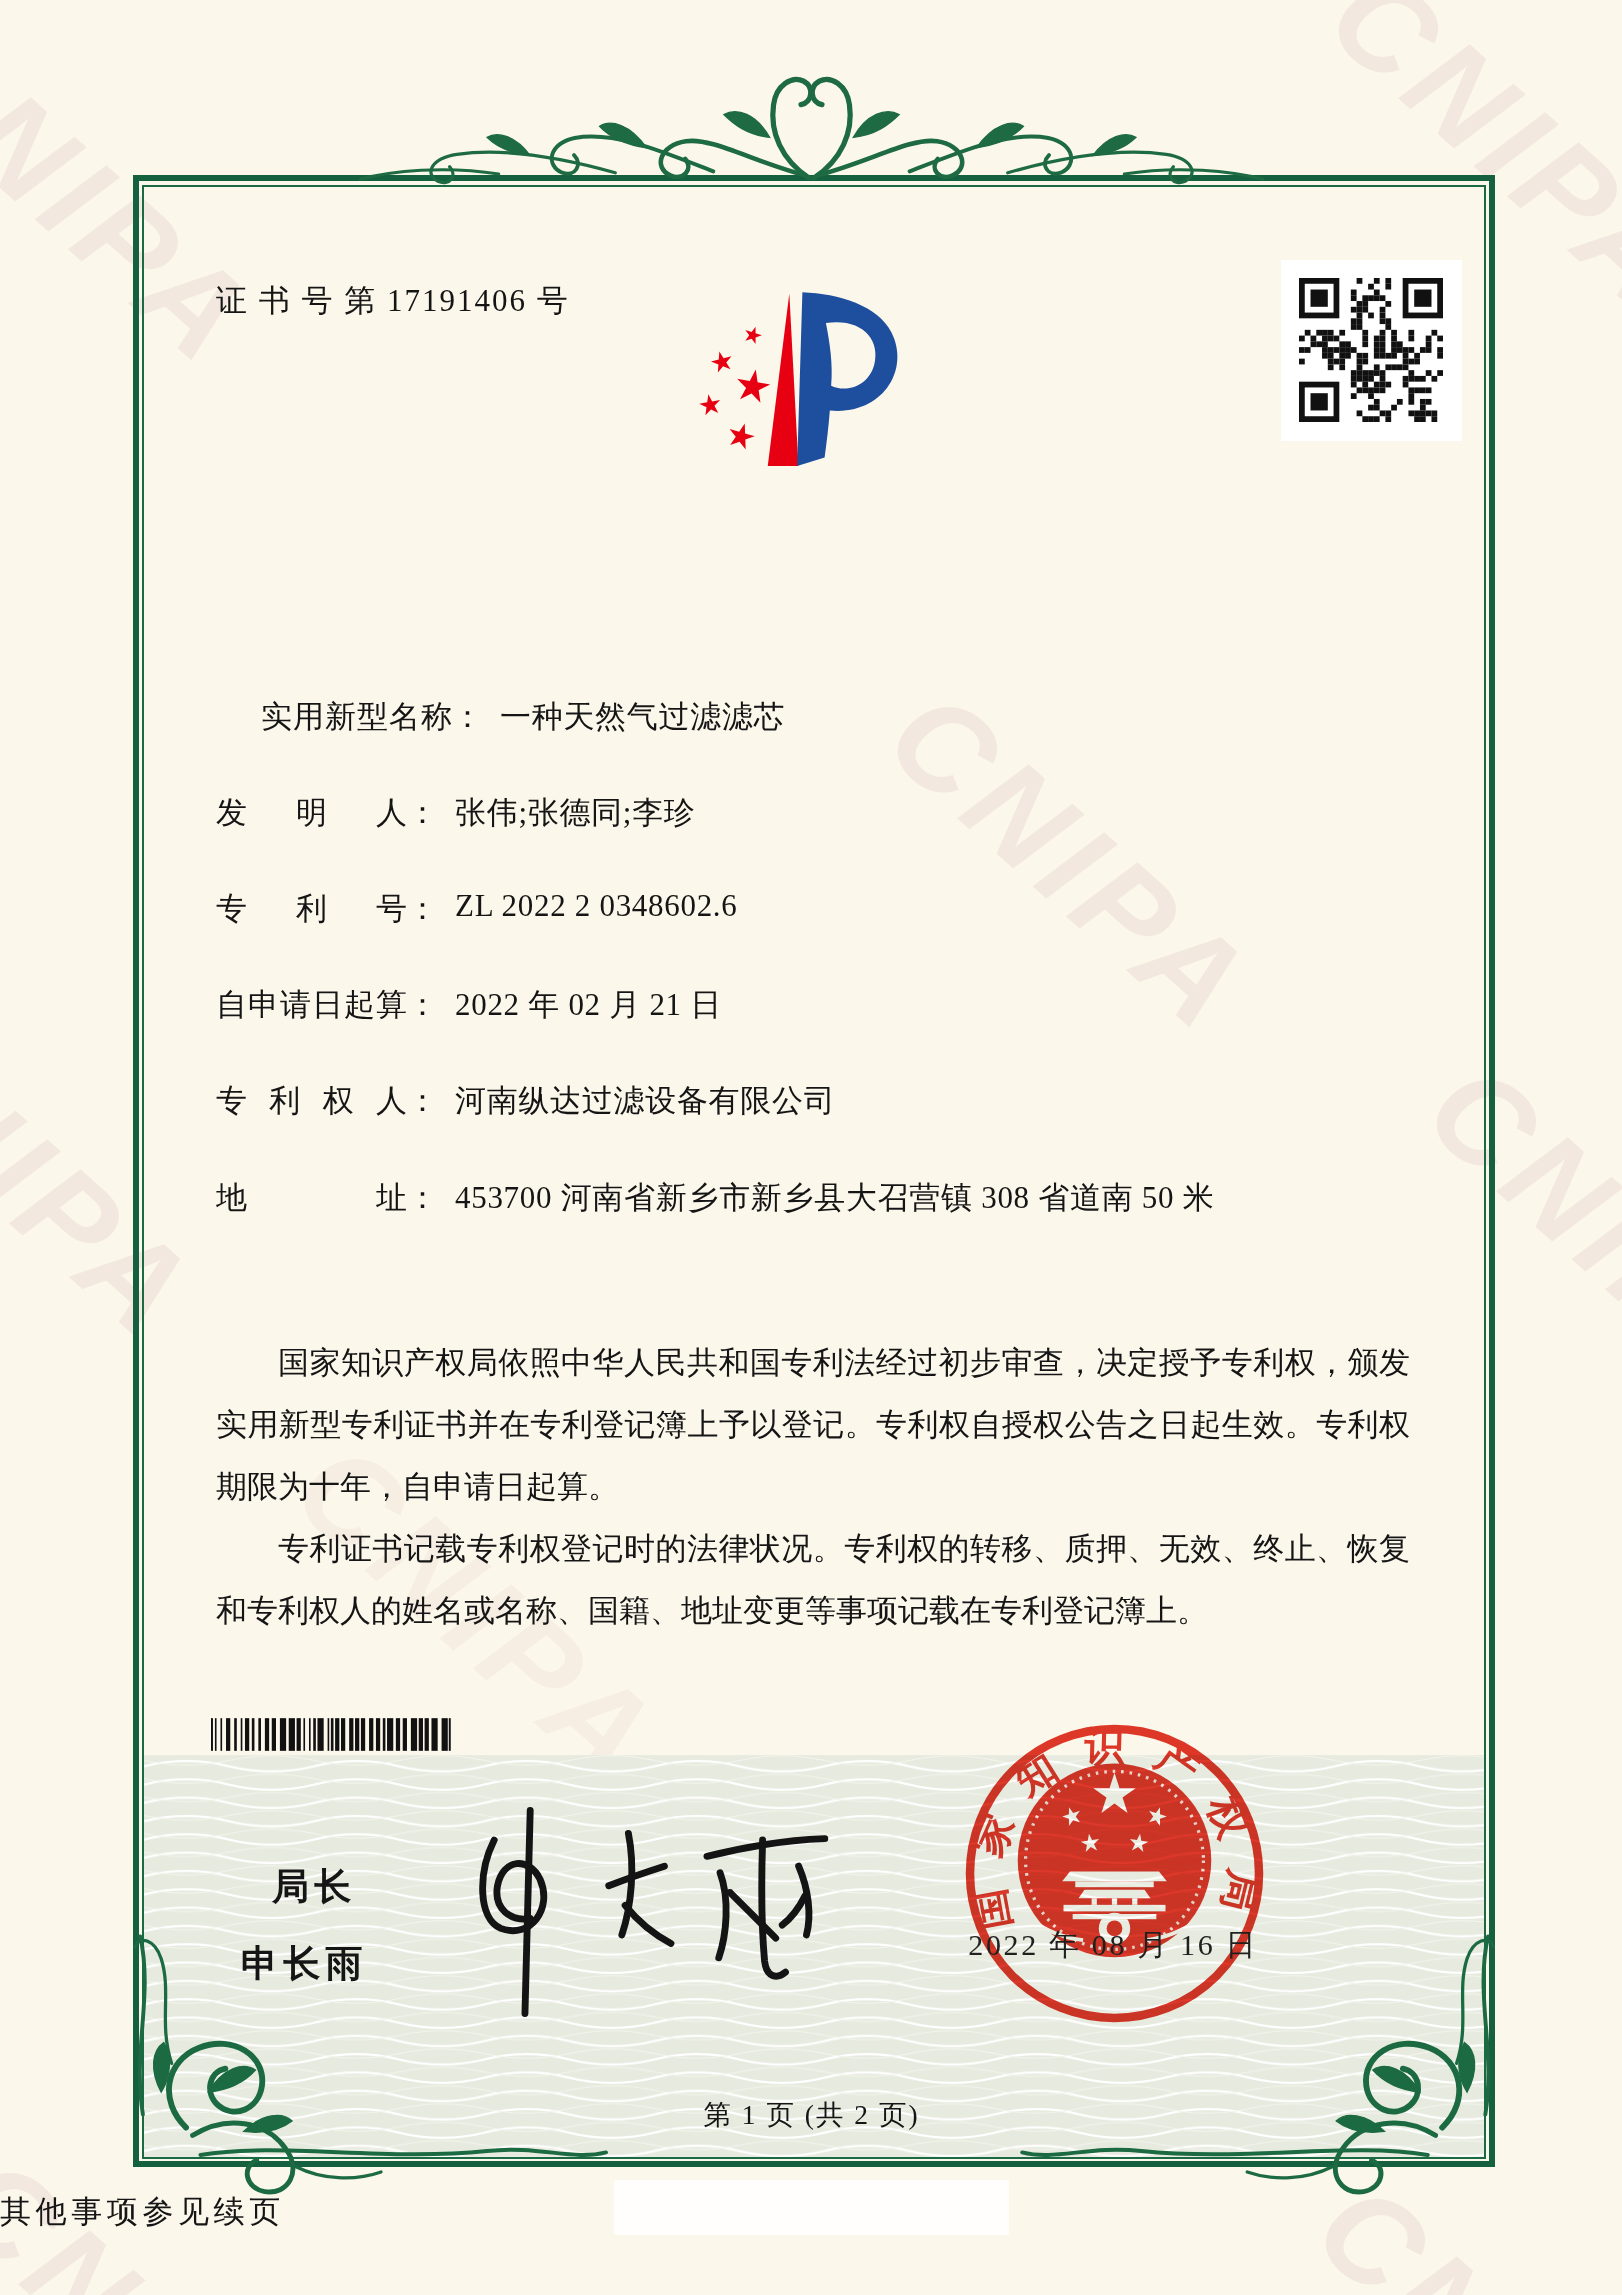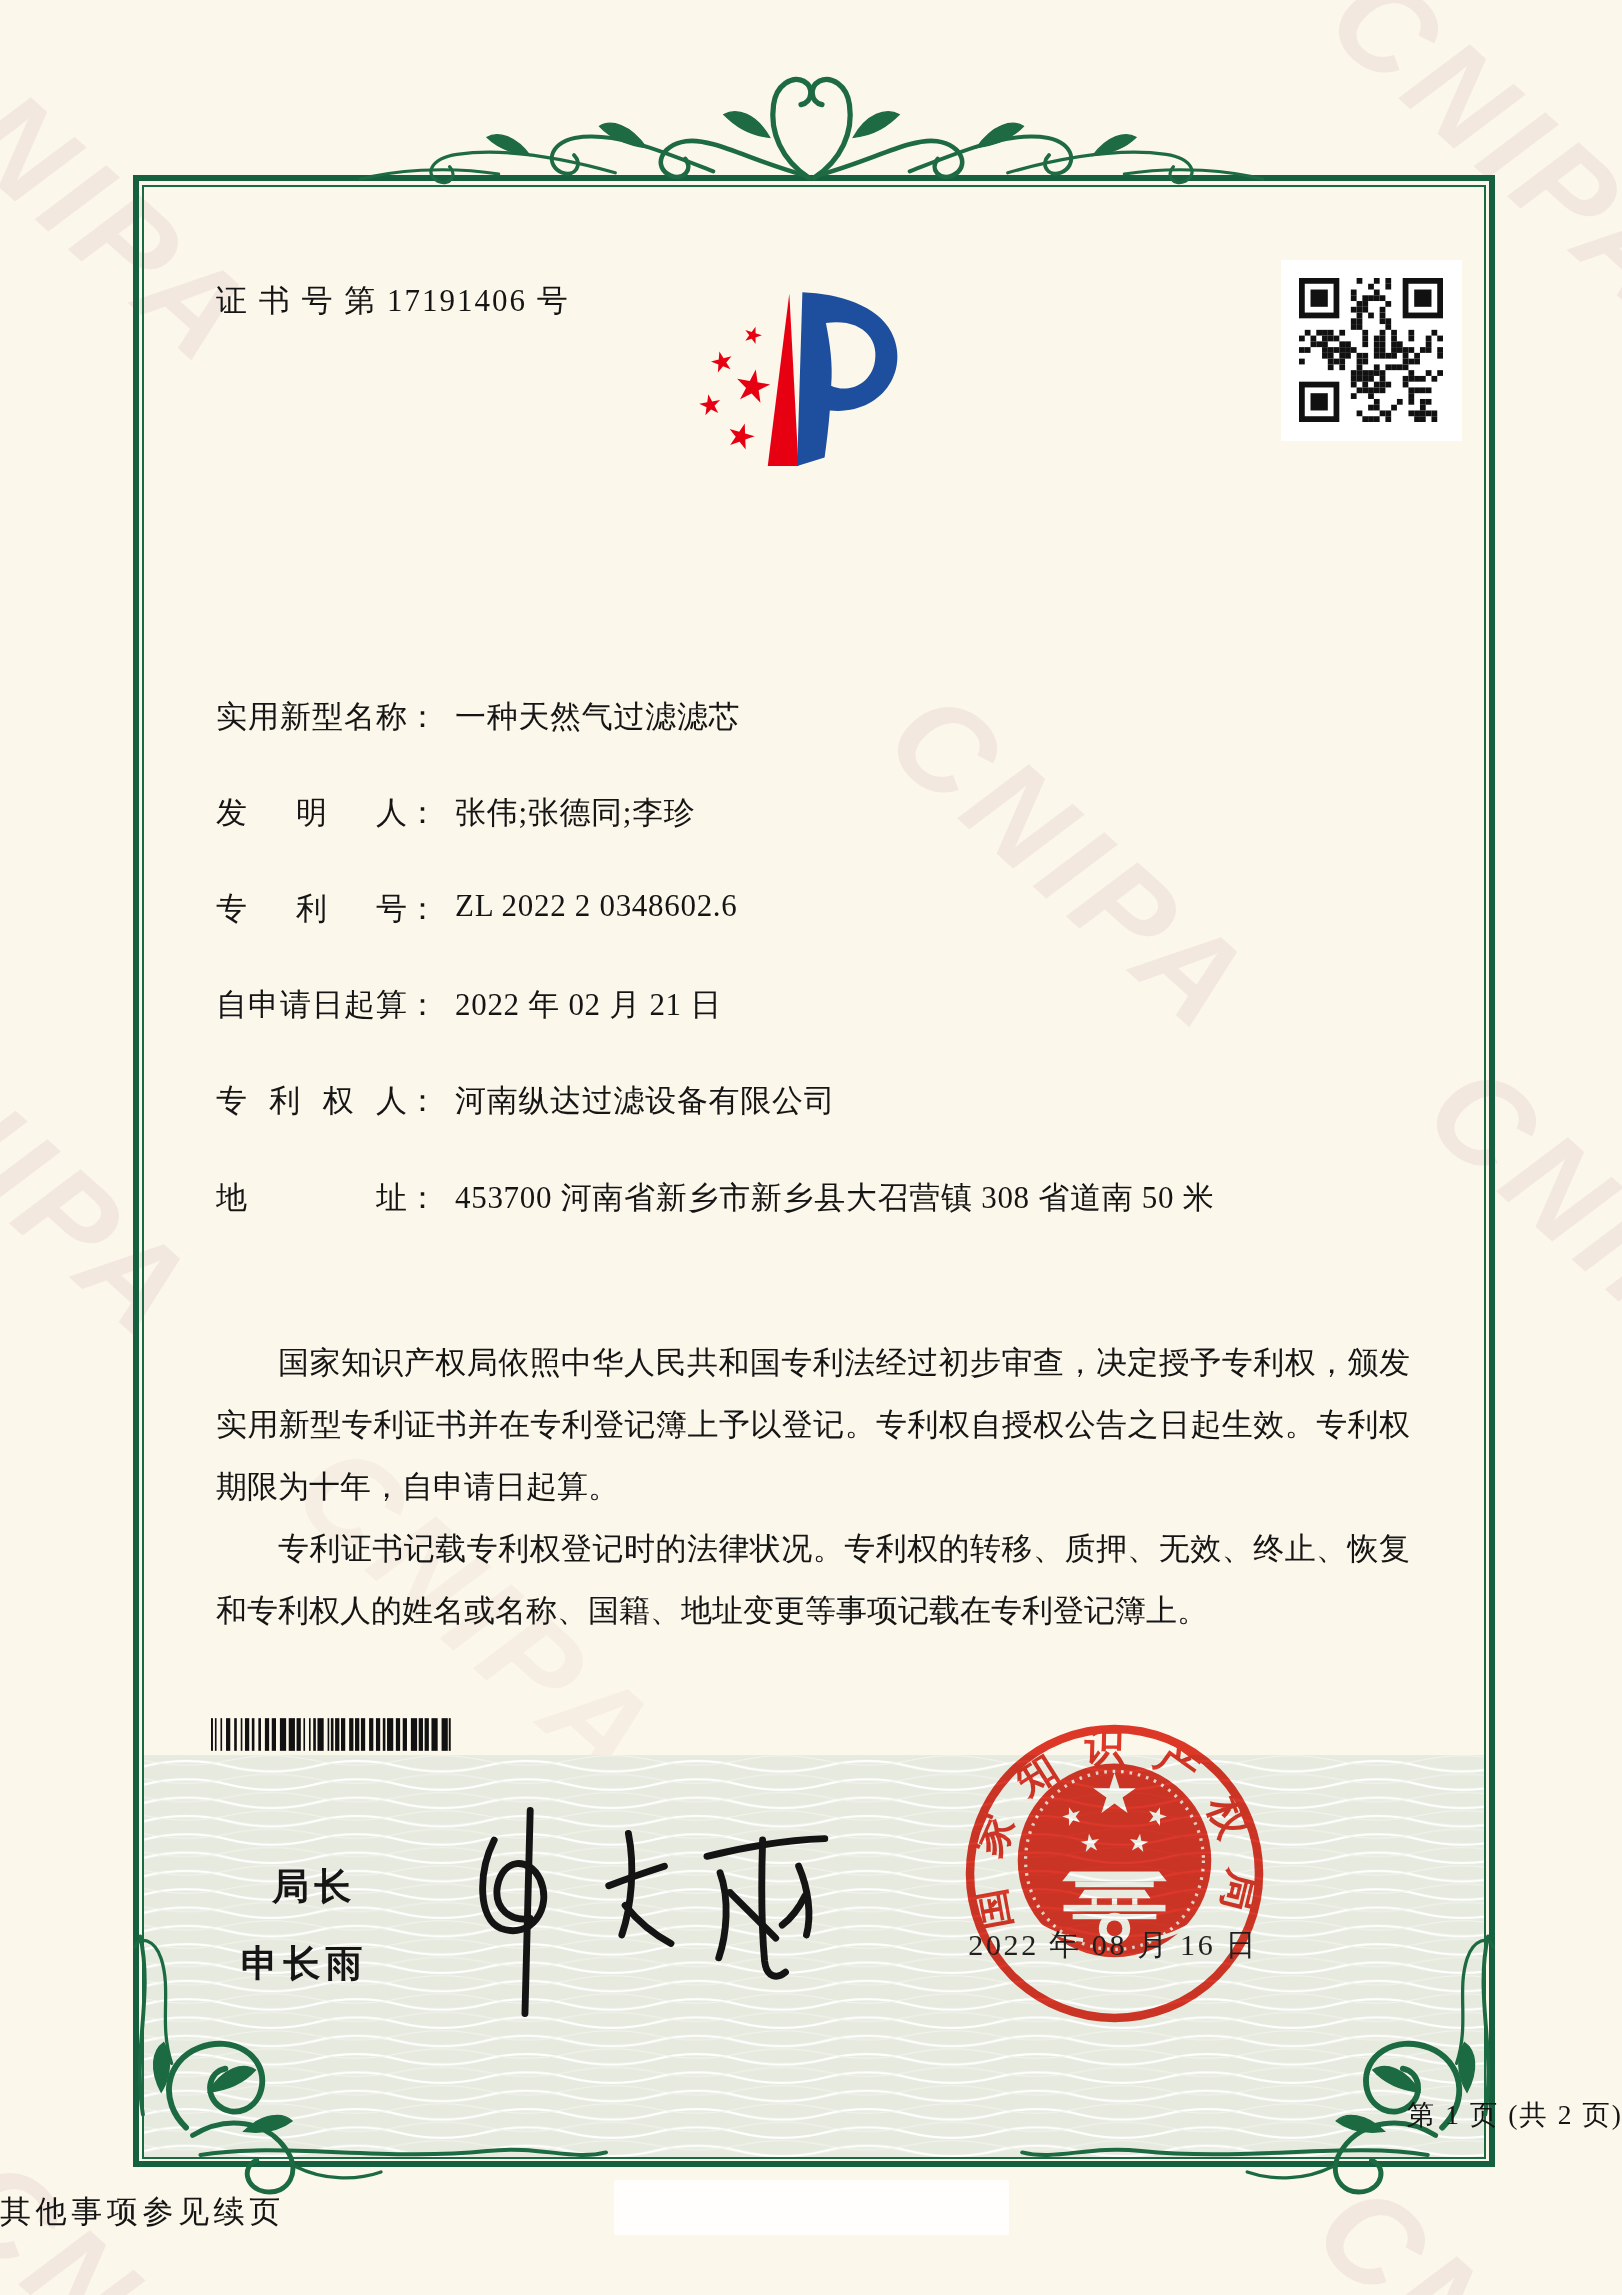"实用新型名称： 一种天然气过滤滤芯" div.frow { margin-left: none -> 45px }
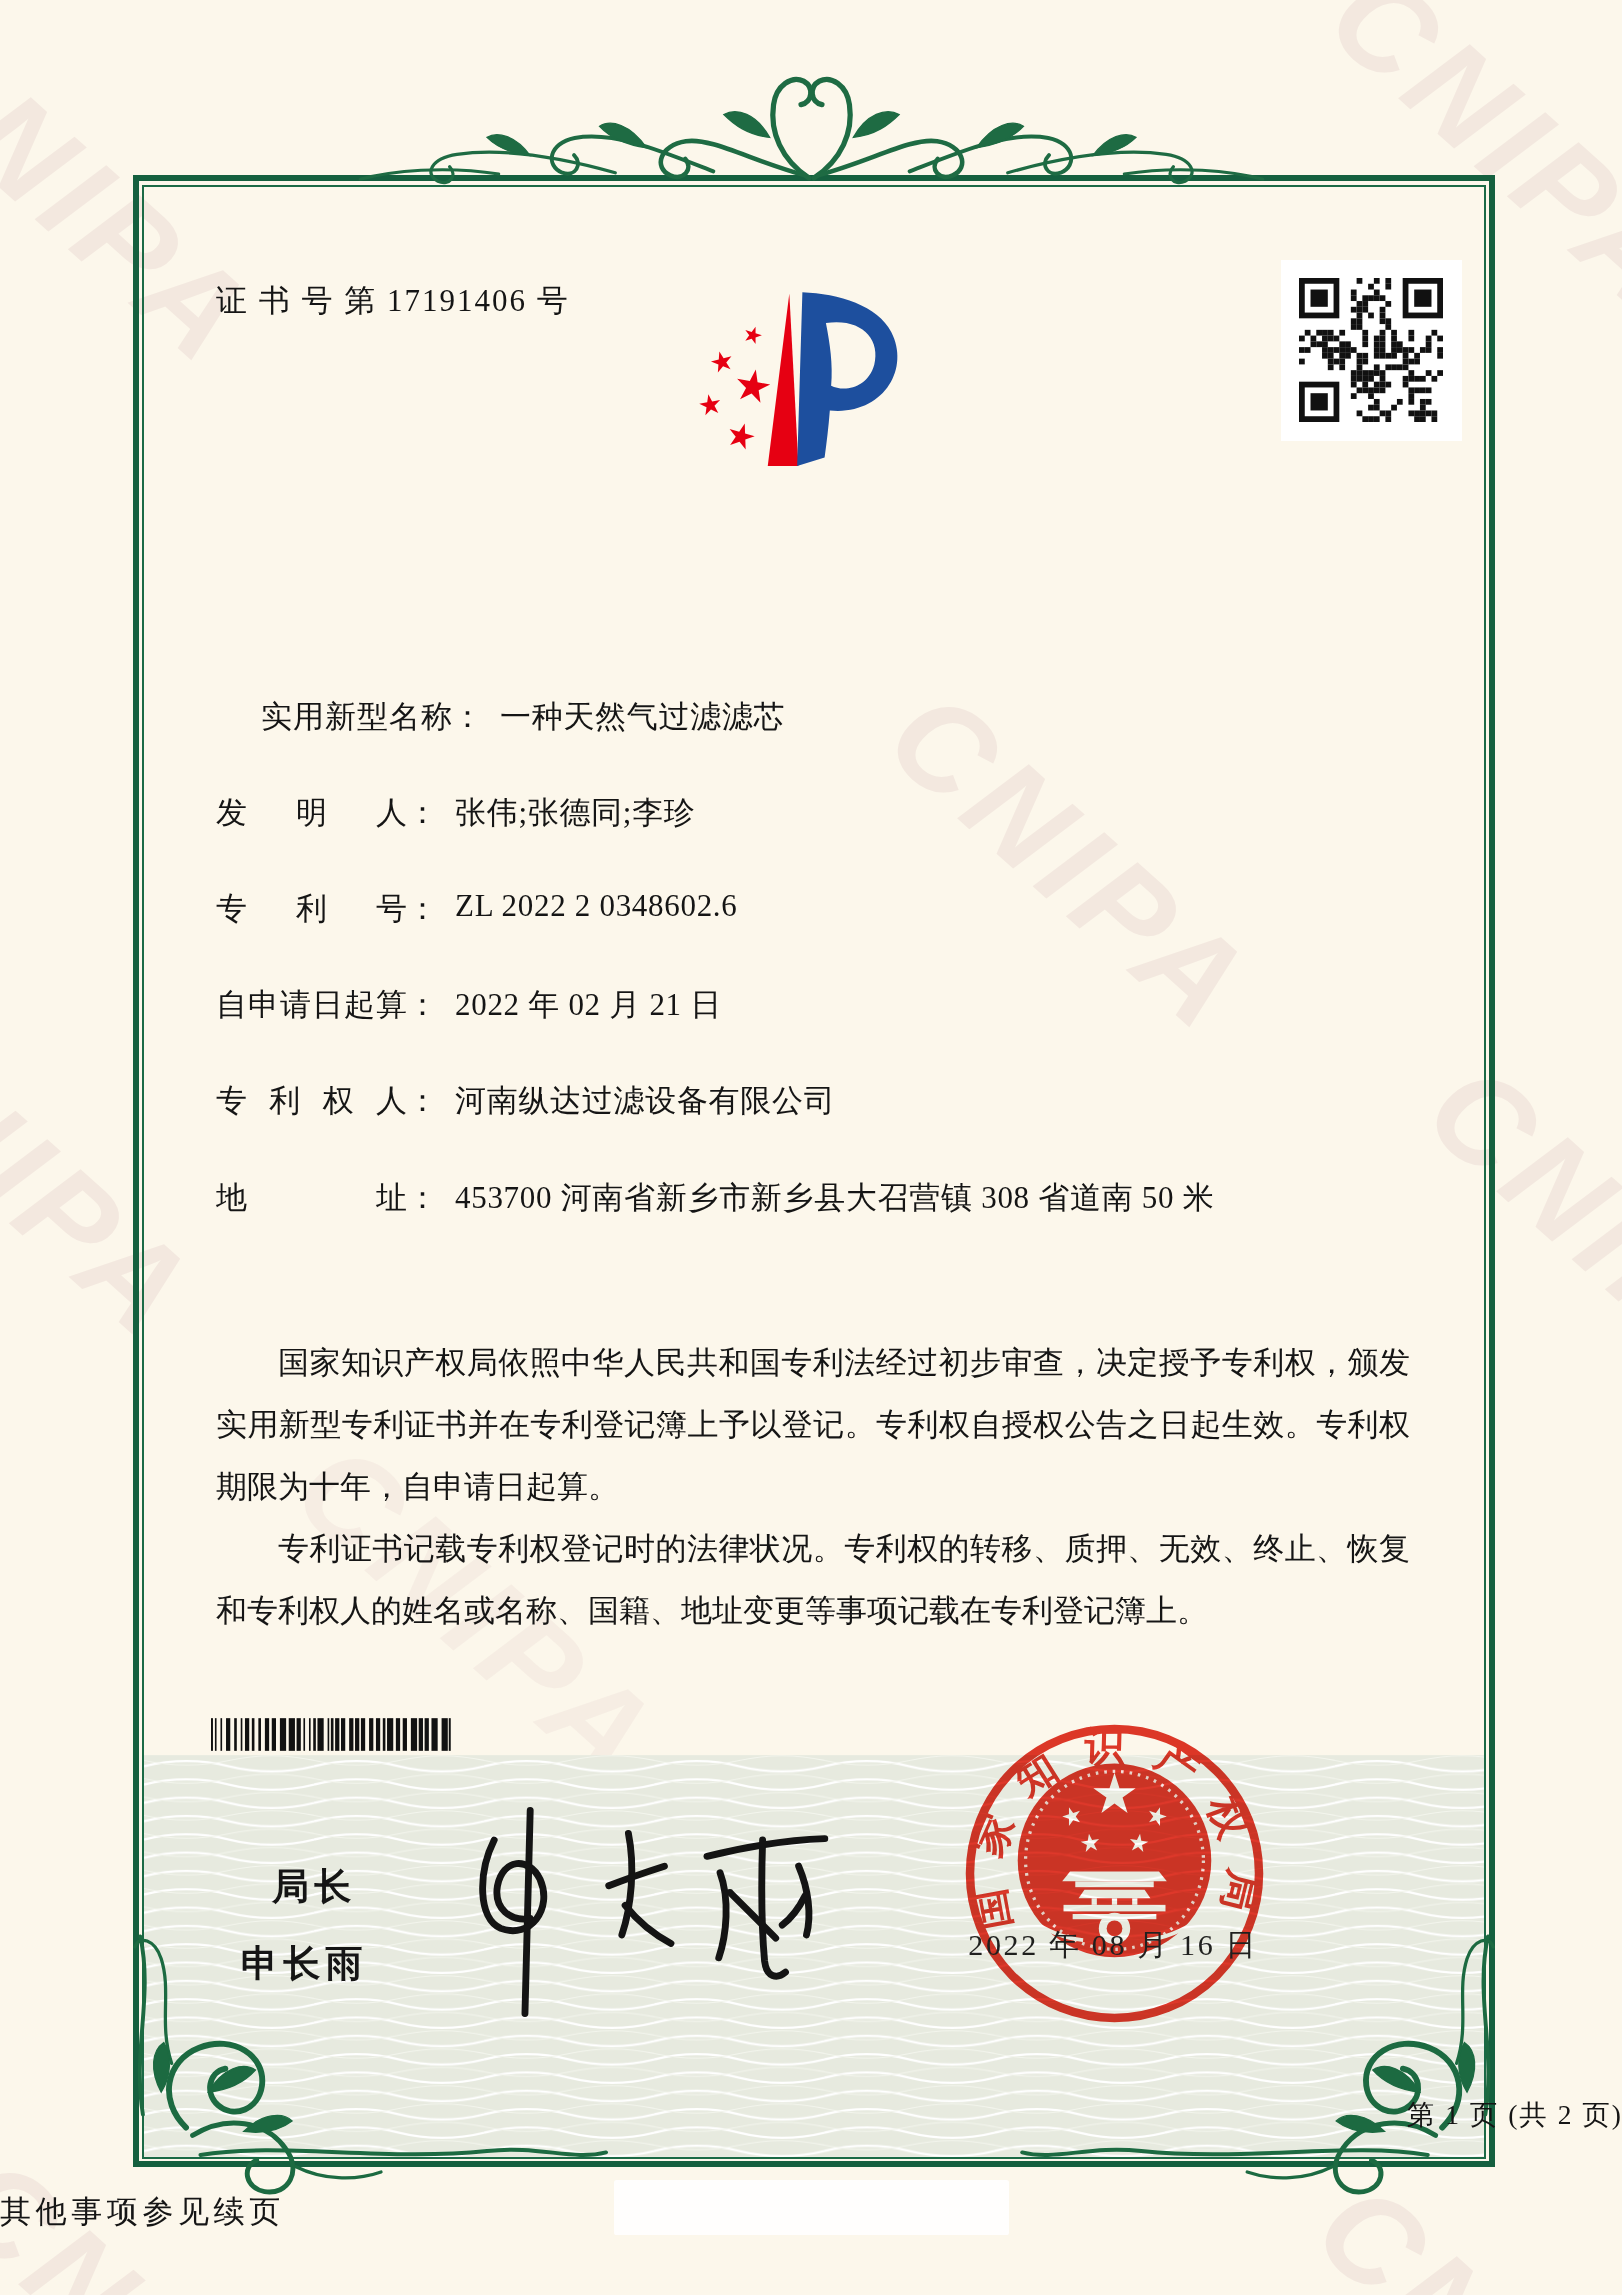"第 1 页 (共 2" .page-info { text-align: right -> center }
